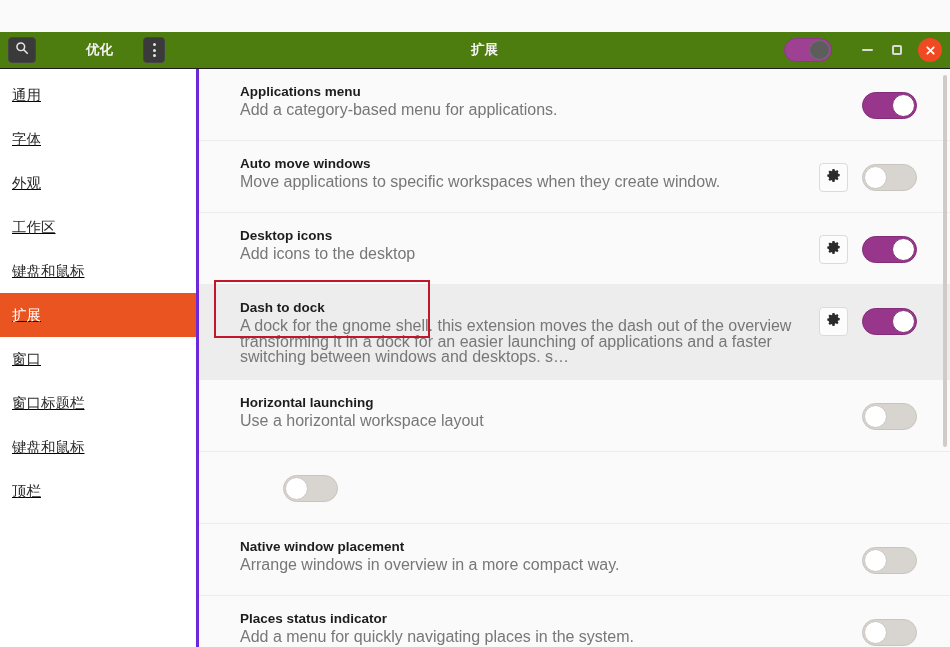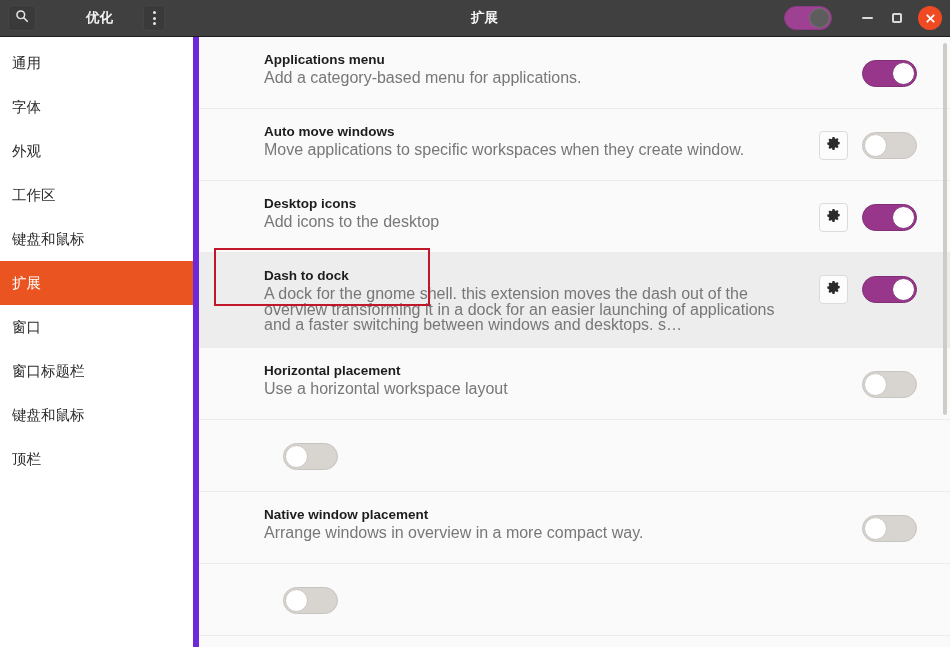"优化" .titlebar { background: #404040 -> #4d7c0f; margin-top: none -> 32px }
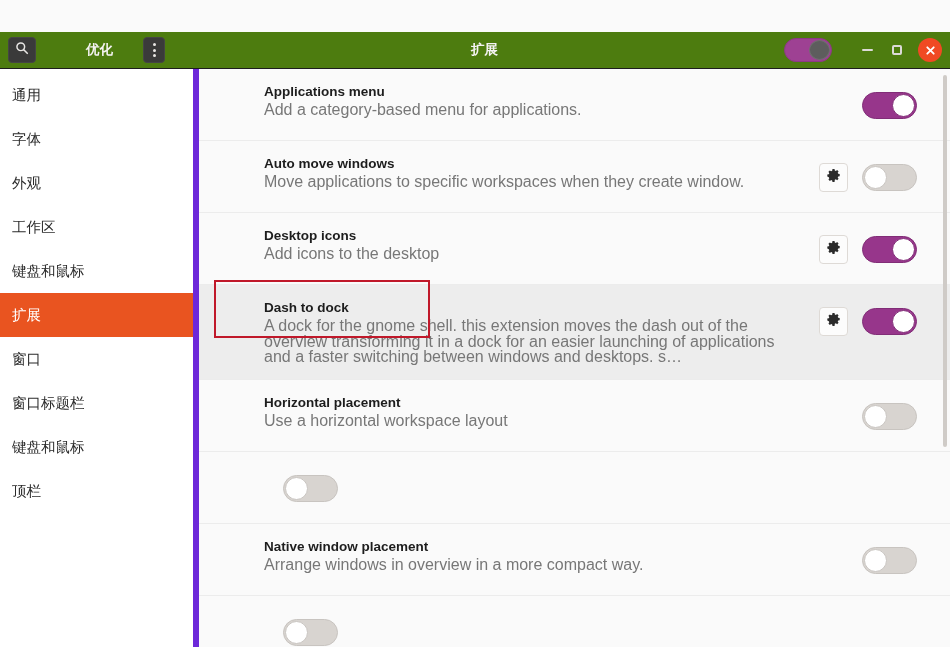"通用" .sidebar { border-right: 6px solid #6d28d9 -> 3px solid #6d28d9; text-decoration: none -> underline }
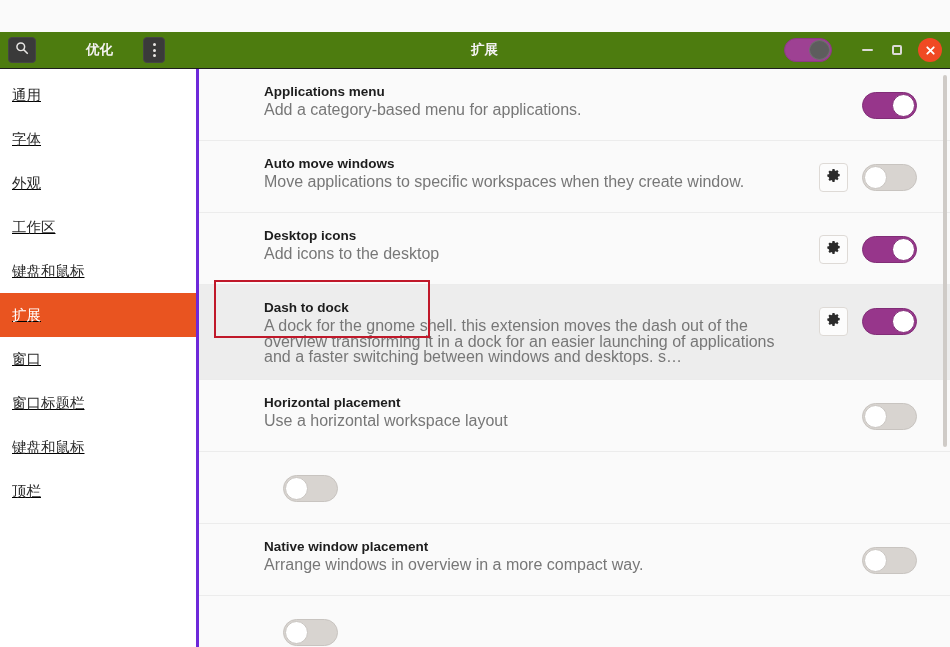"Applications menu" .row-text { margin-left: 24px -> none }
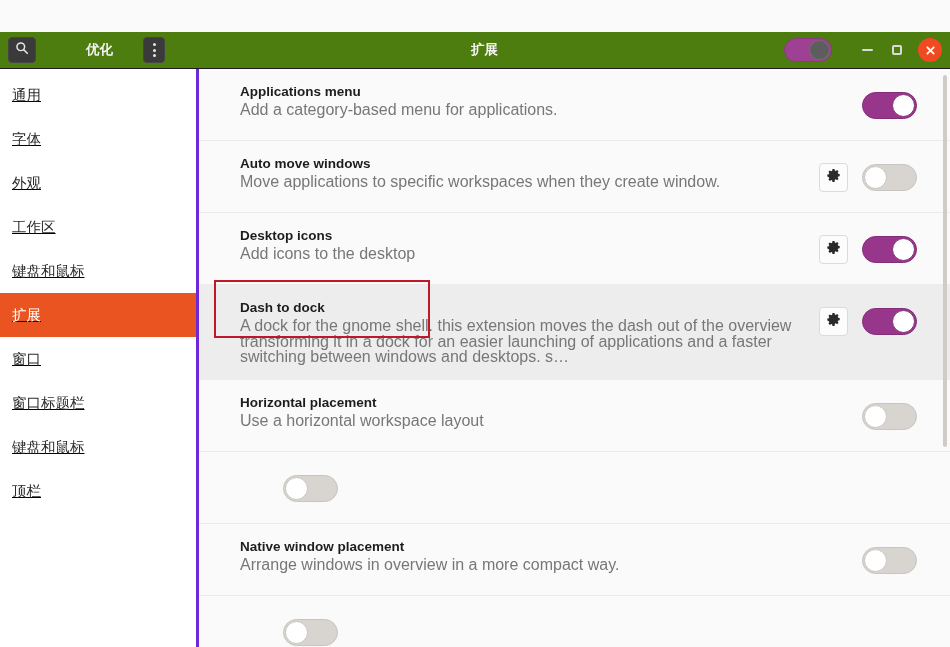"Horizontal placement" div.row-title { text: placement -> launching }
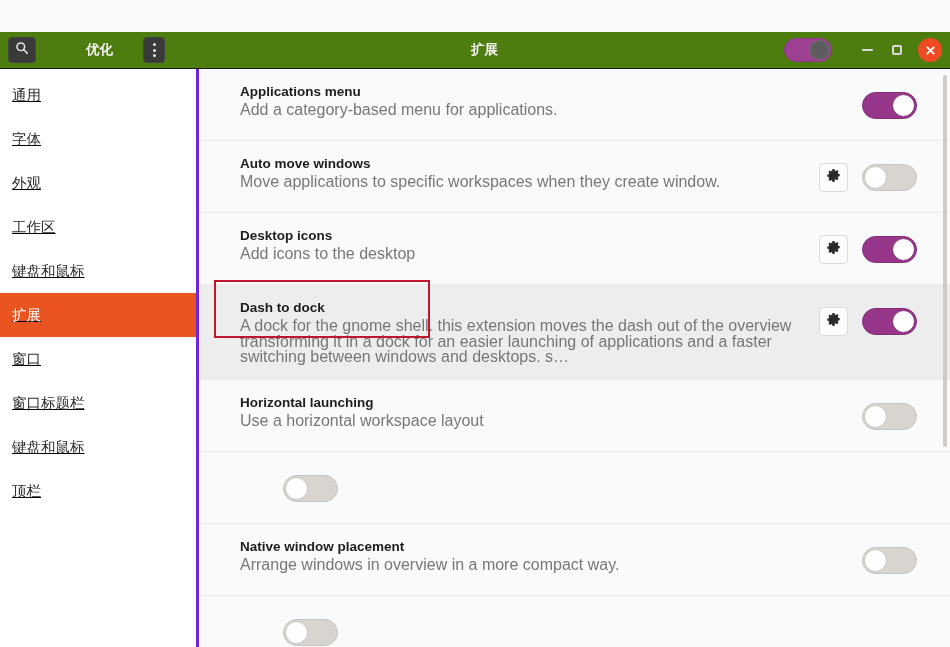"Places status indicator" div.row-text { html: none -> <div> <div>Places status indicator</div> <div>Add a menu for quickly navigating places in the system.</div> </div> }
